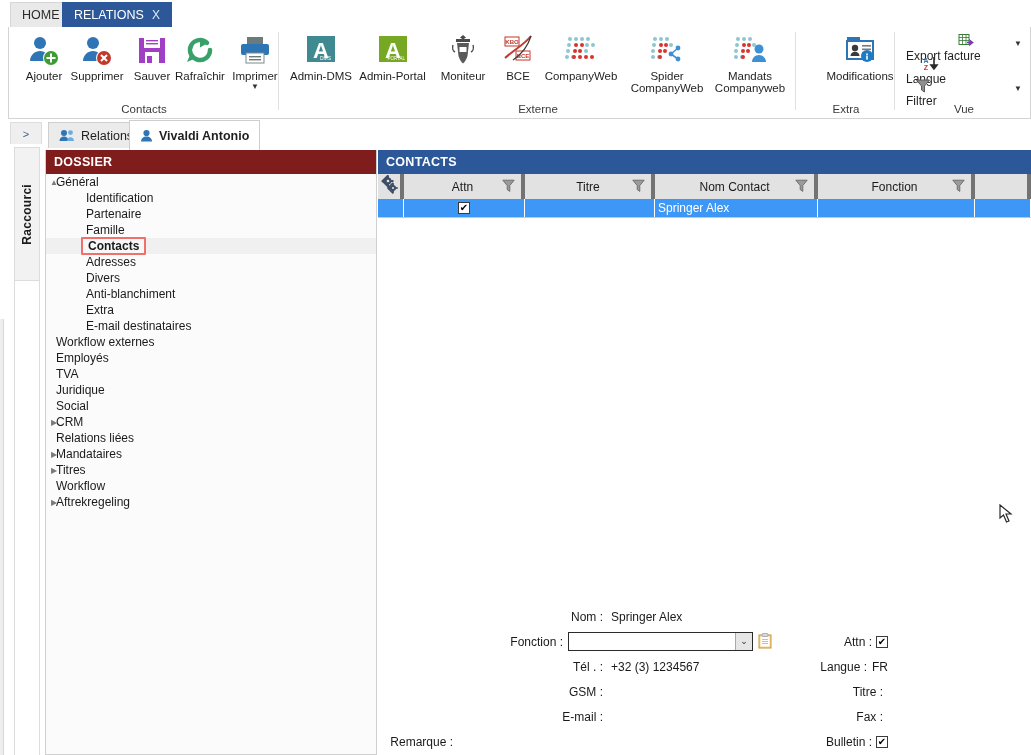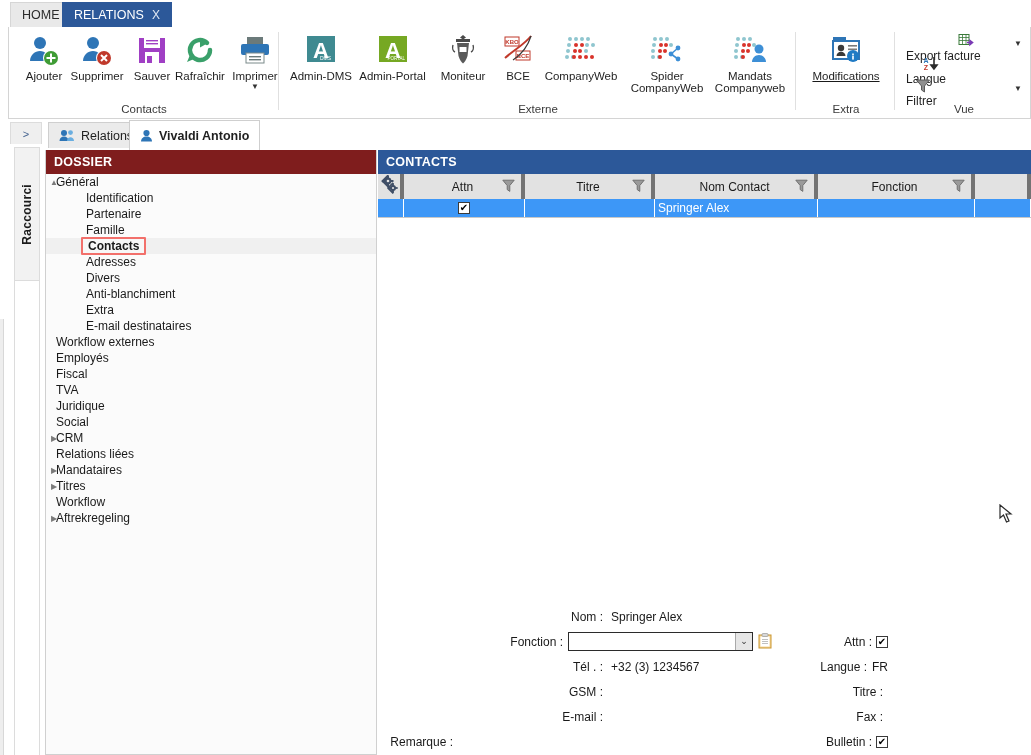"Modifications" div.bigbtn { left: 10px -> 24px; text-decoration: underline -> none }
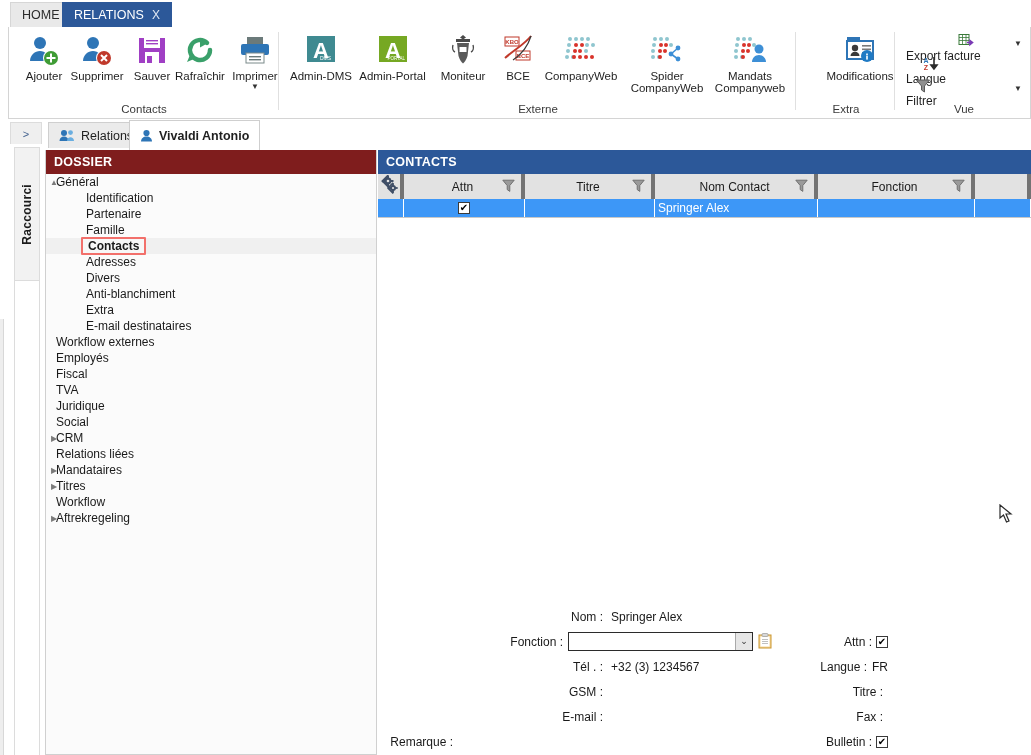"Fiscal" div.tnode { html: <div> <span>Fiscal</span> </div> -> none }
